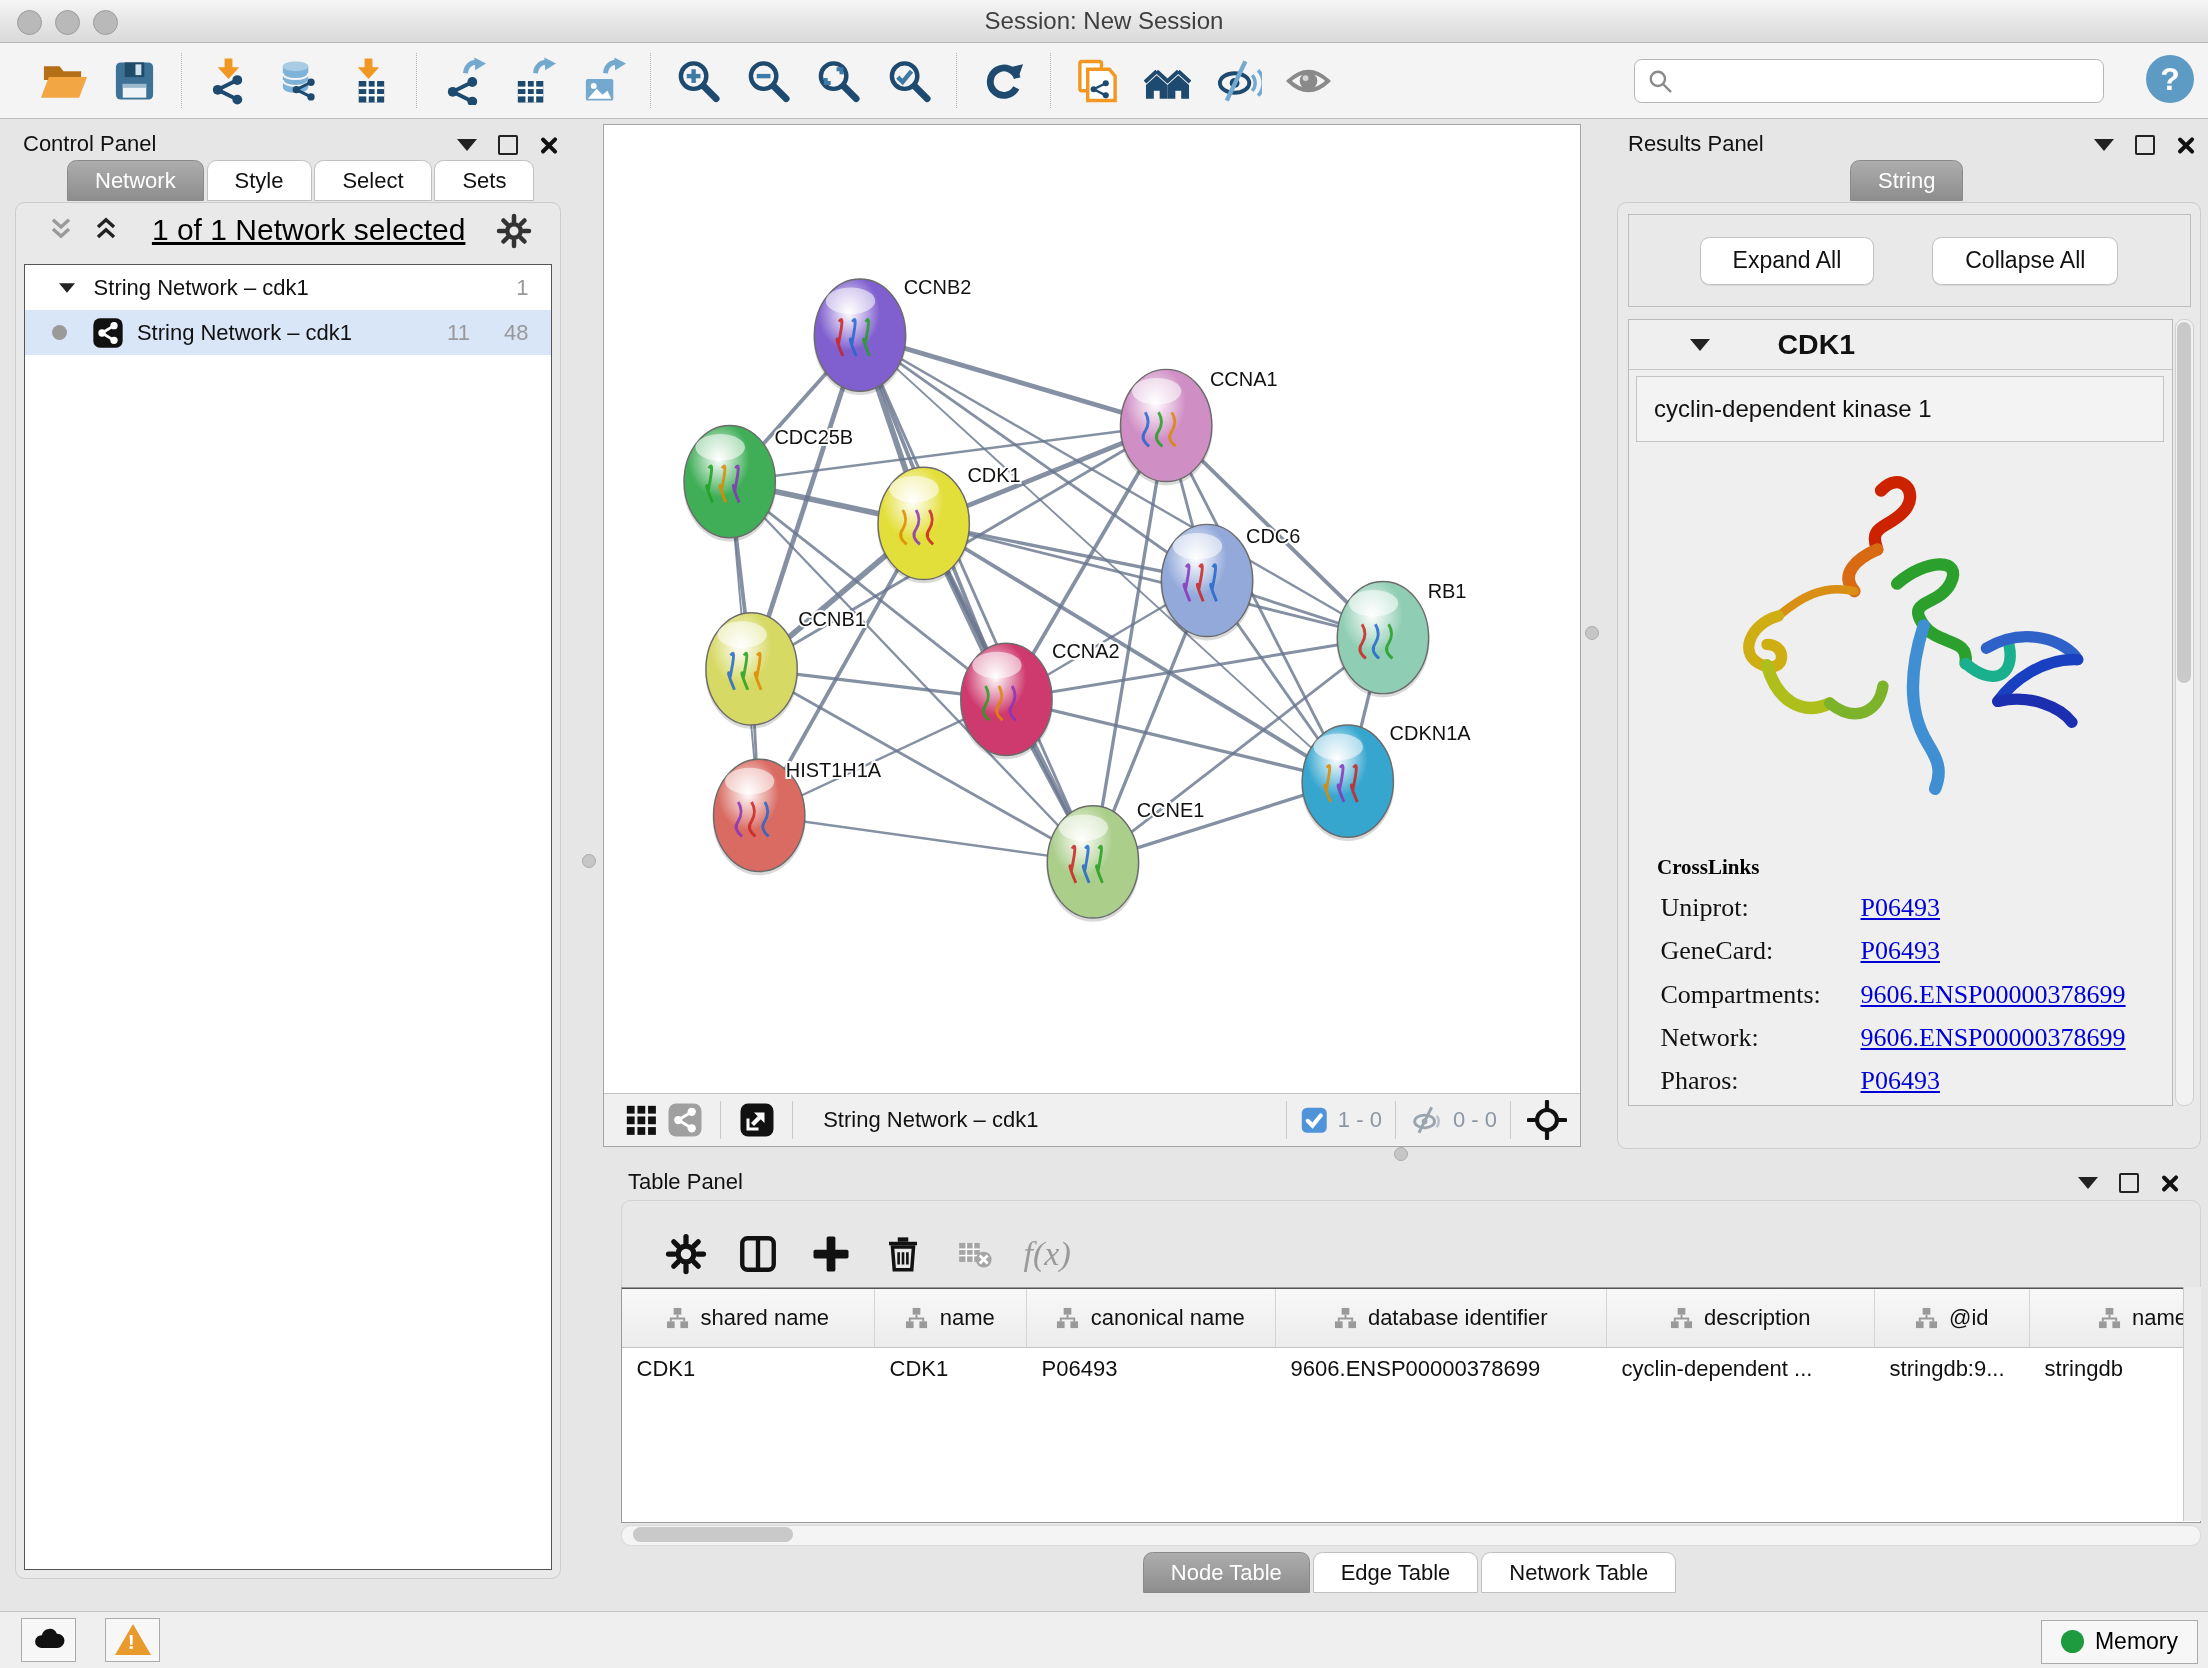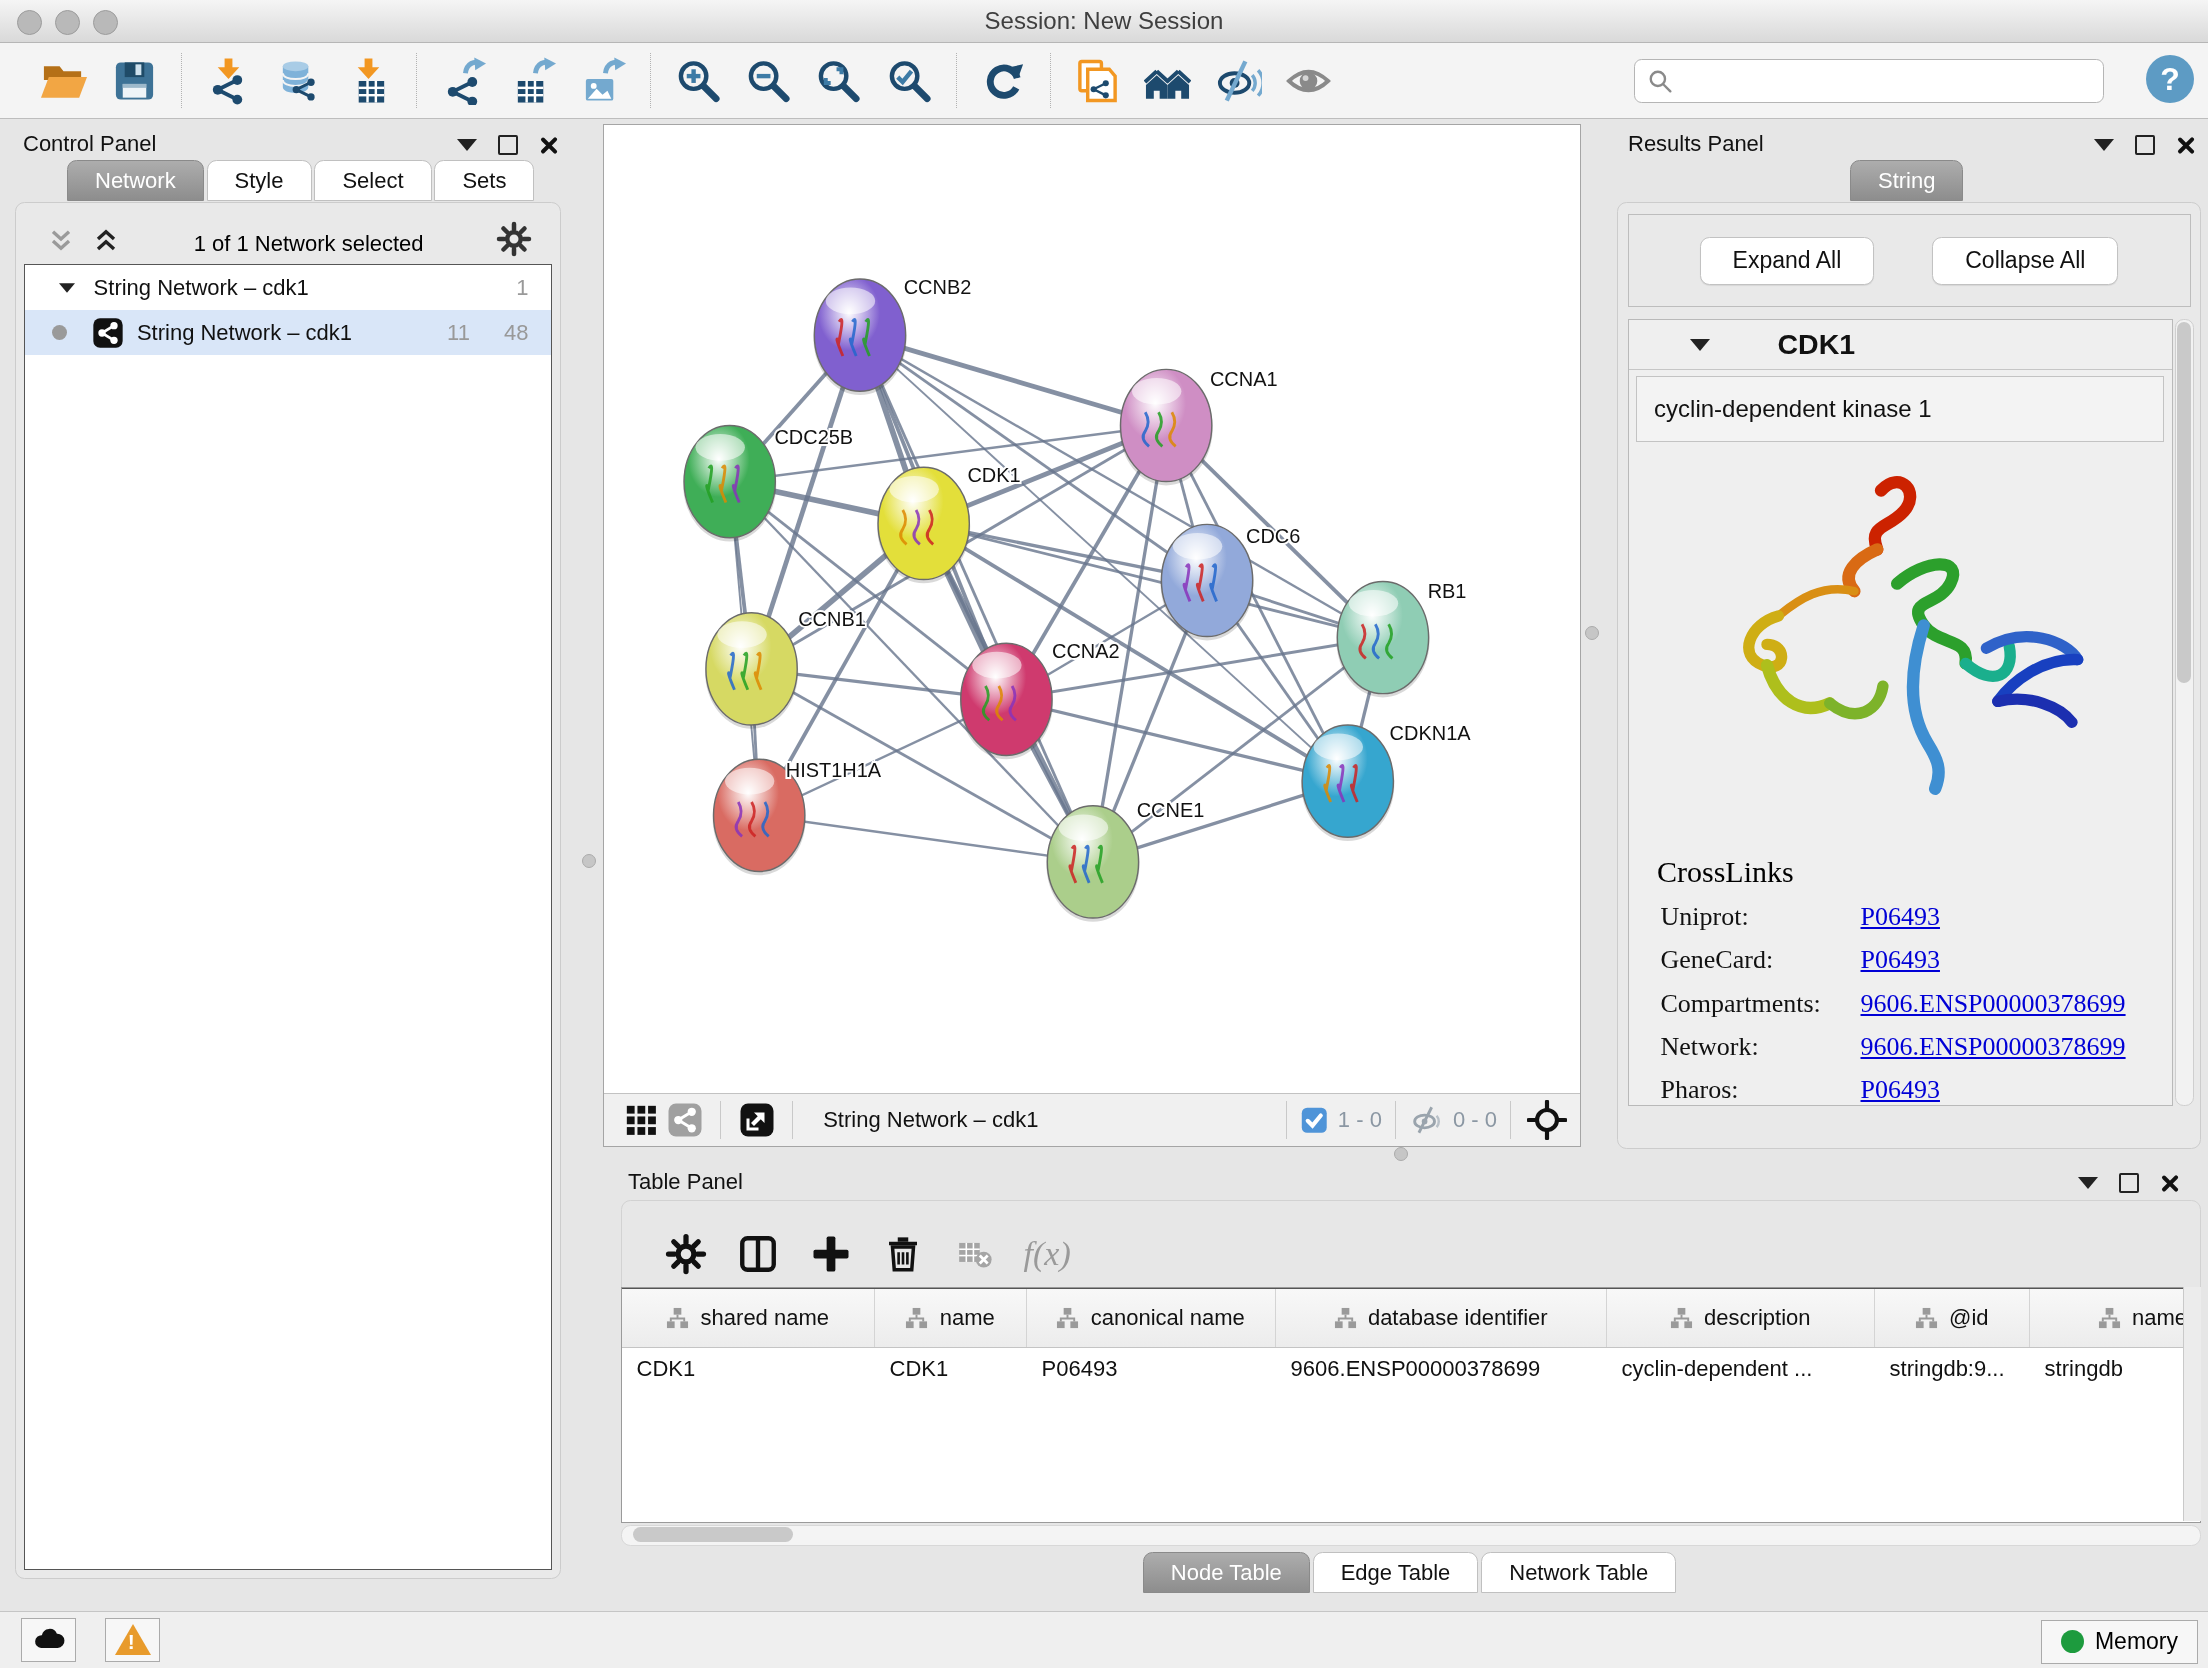"1 of 1 Network selected" .selbar { align-items: flex-end -> flex-start; font-size: 22px -> 30px; text-decoration: none -> underline }
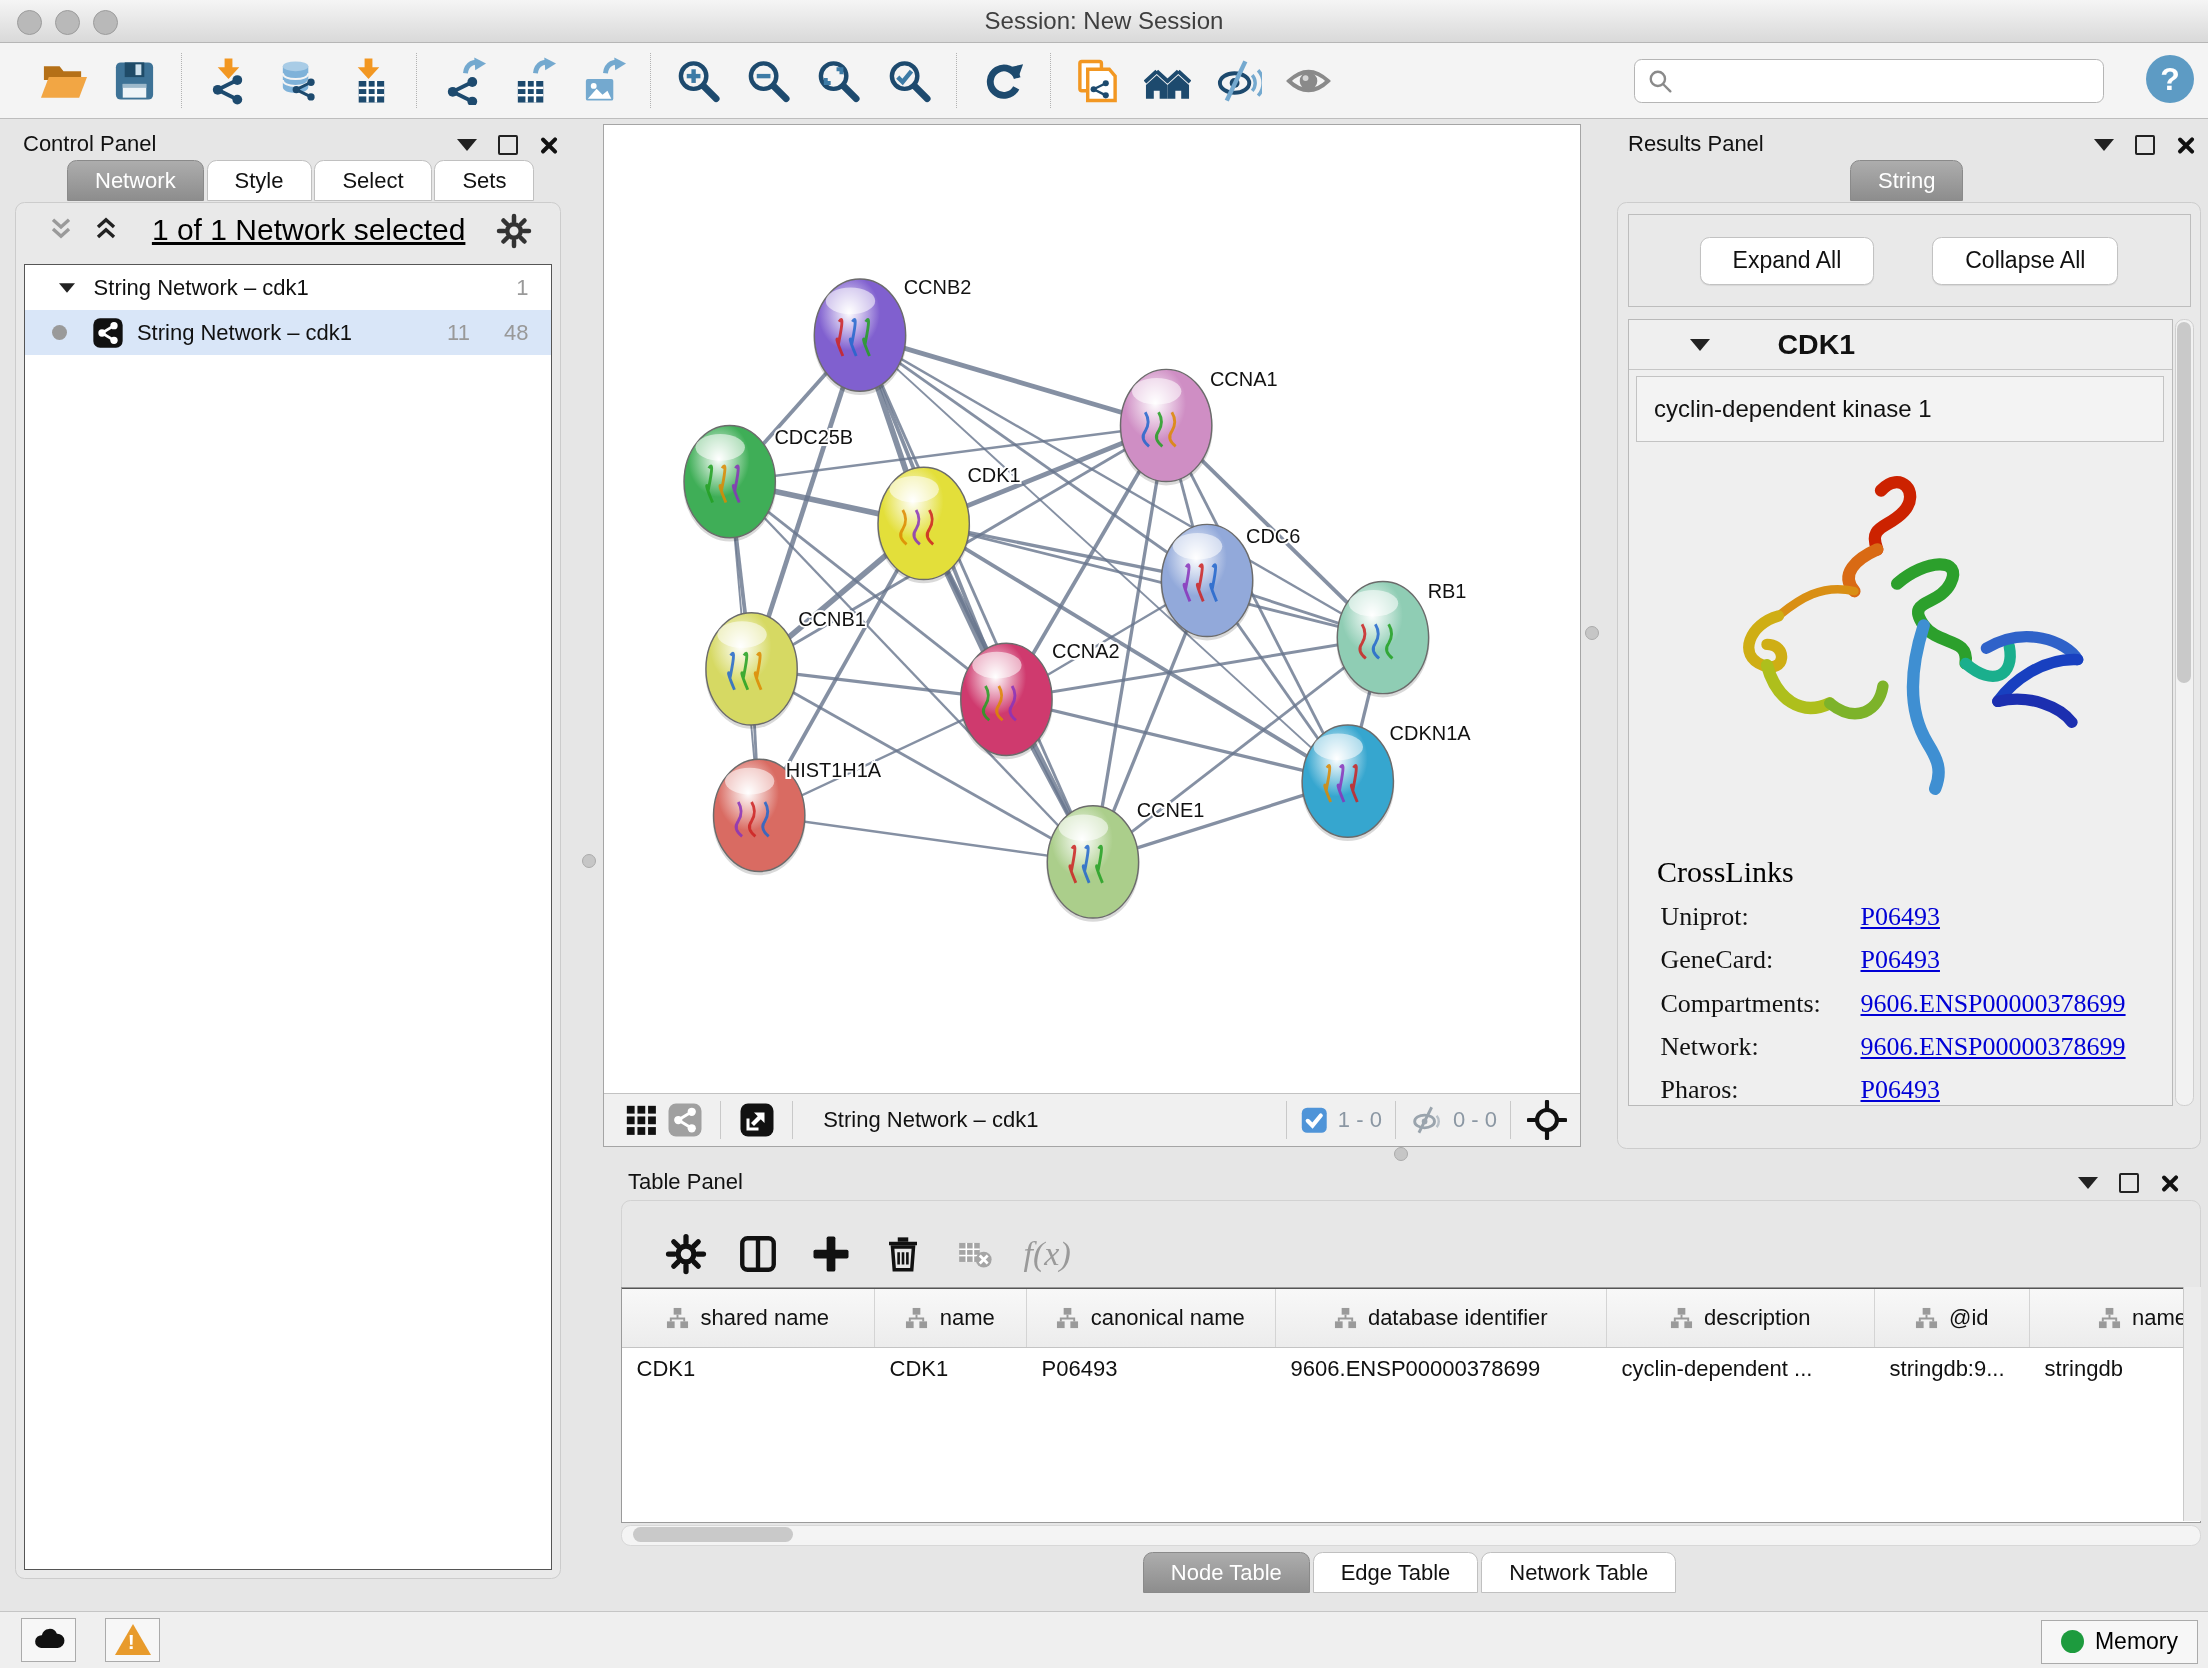"CrossLinks" div.serif { font-size: 30px -> 21px; font-weight: normal -> bold }
